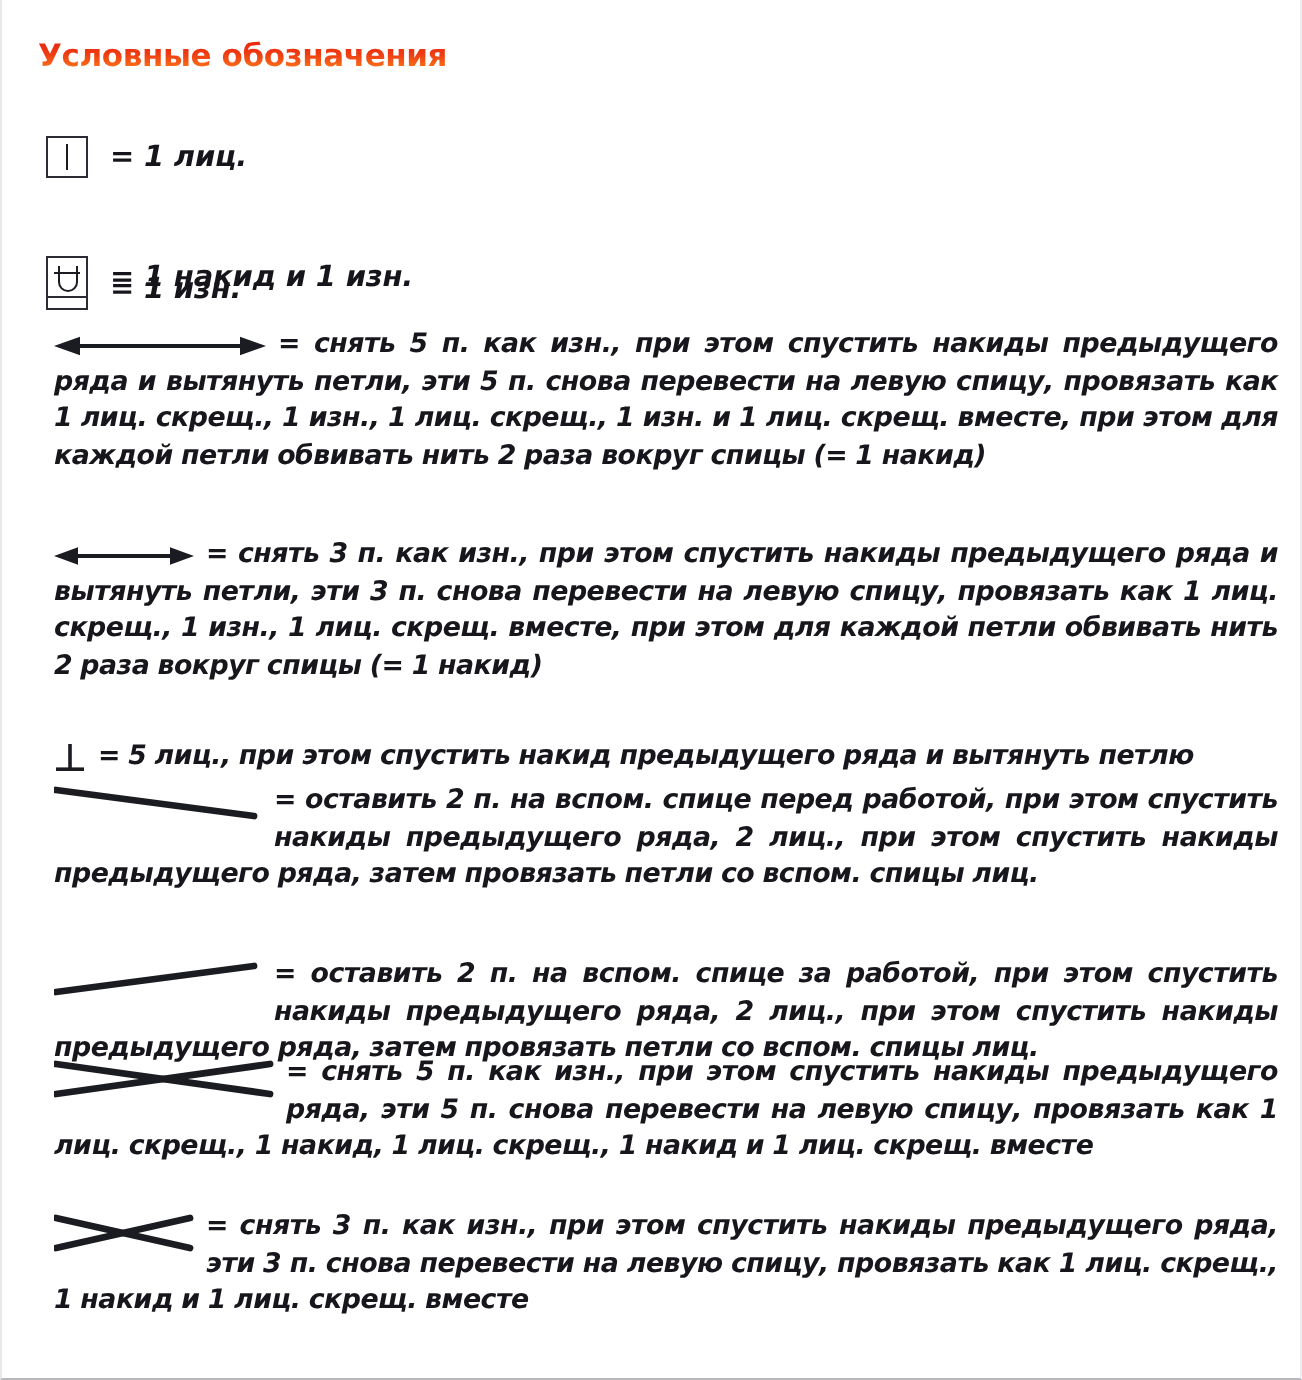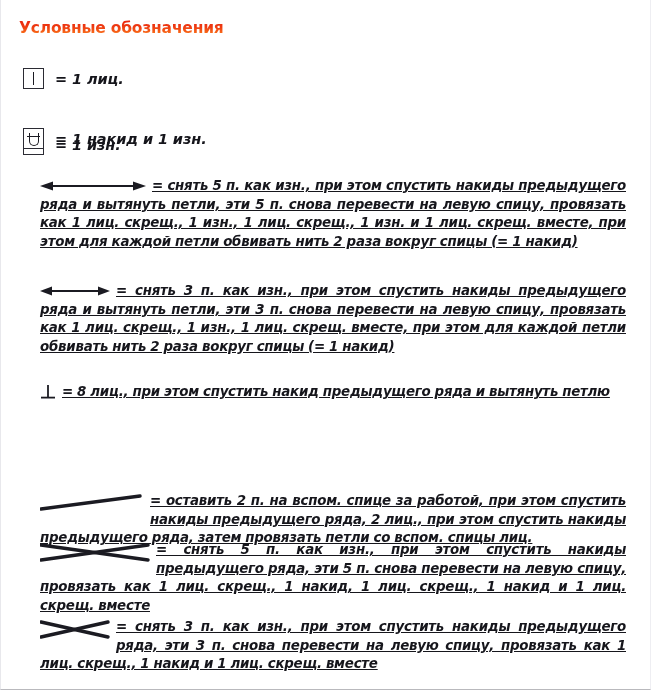"= снять 5 п. как" .ptext { margin: 17px -> 4px; text-decoration: underline -> none }
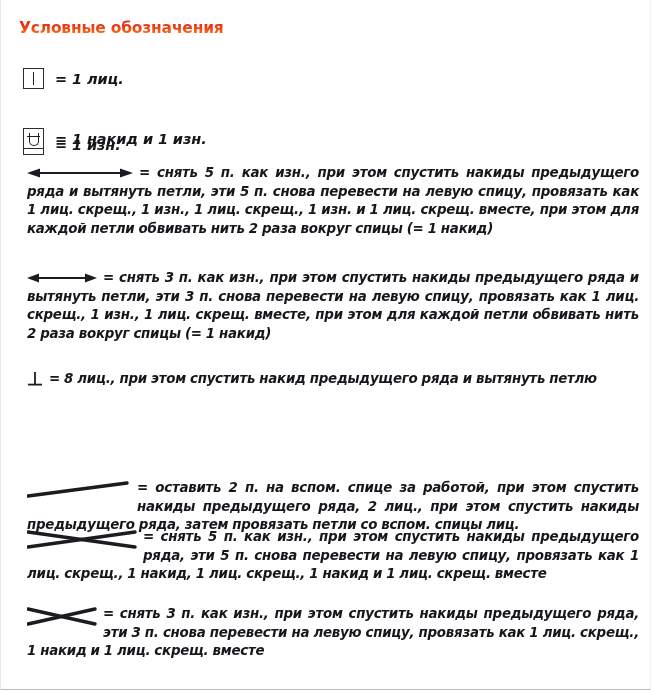"= 8 лиц., при этом" span { text: 8 -> 5 }
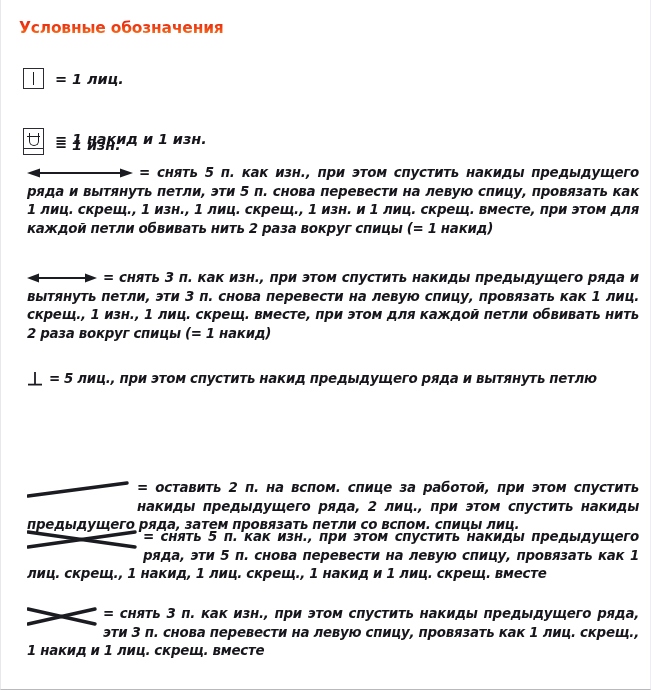"= оставить 2 п. на вспом. спице перед" div.block { html: none -> <div> <p> <span> <svg> <line></line> </svg> </span> <span>= оставить 2 п. на вспом. спице перед работой, при этом спустить накиды предыдущего ряда, 2 лиц., при этом спустить накиды предыдущего ряда, затем провязать петли со вспом. спицы лиц.</span> </p> </div> }
